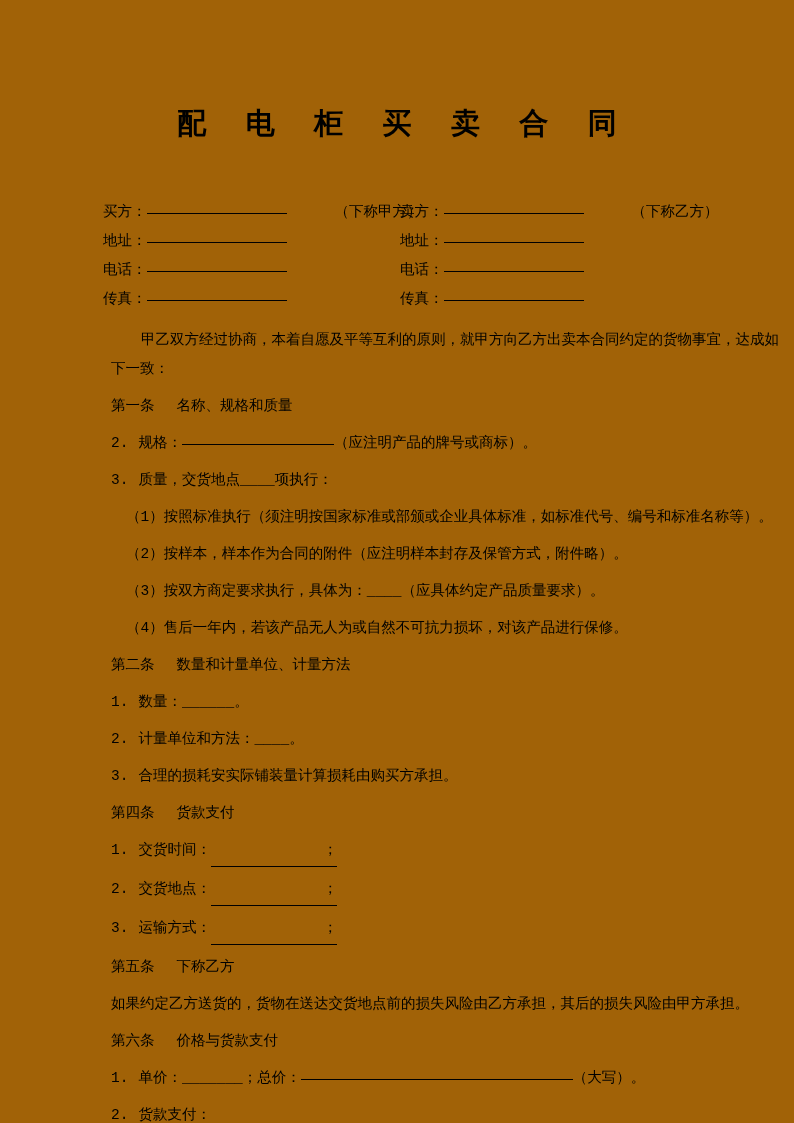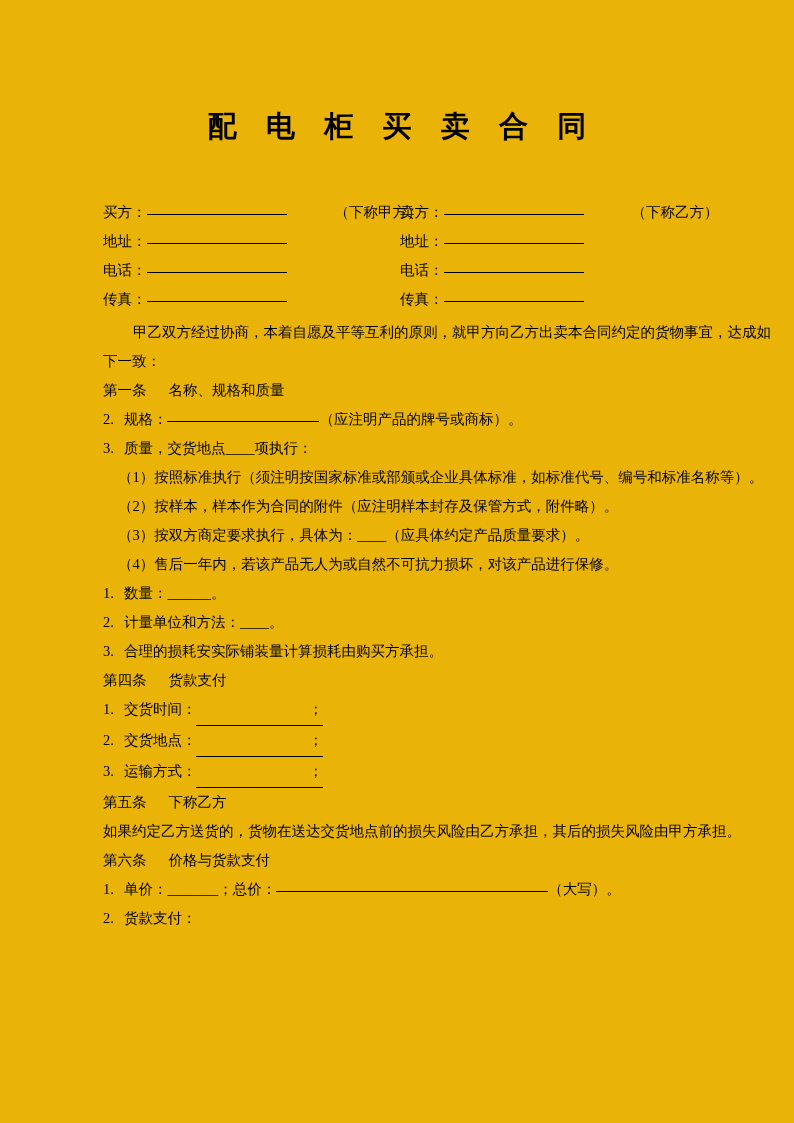"配 电 柜 买 卖" .page { background: #eab308 -> #a16207; font-family: none -> Liberation Mono, monospace }
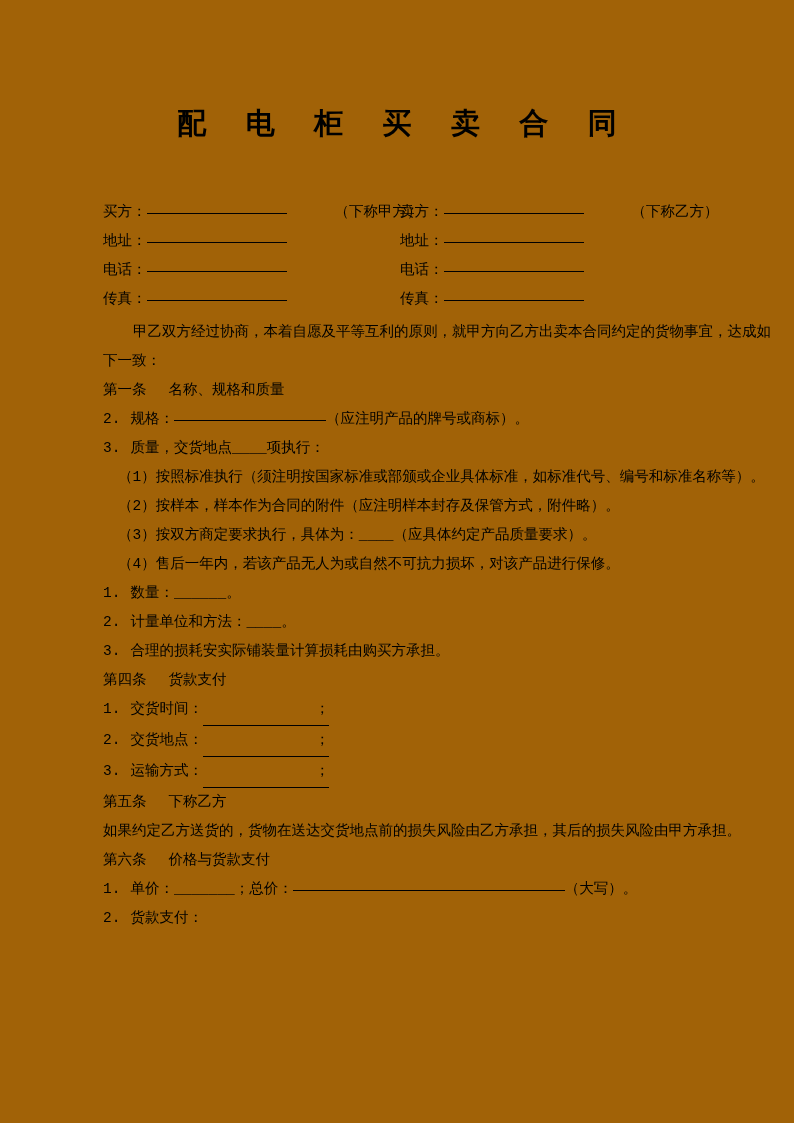"甲乙双方经过协商，本着自愿及平等互利的原则，就甲方向乙方出卖本合同约定的货物事宜" .p { margin: 0 -> 8px }
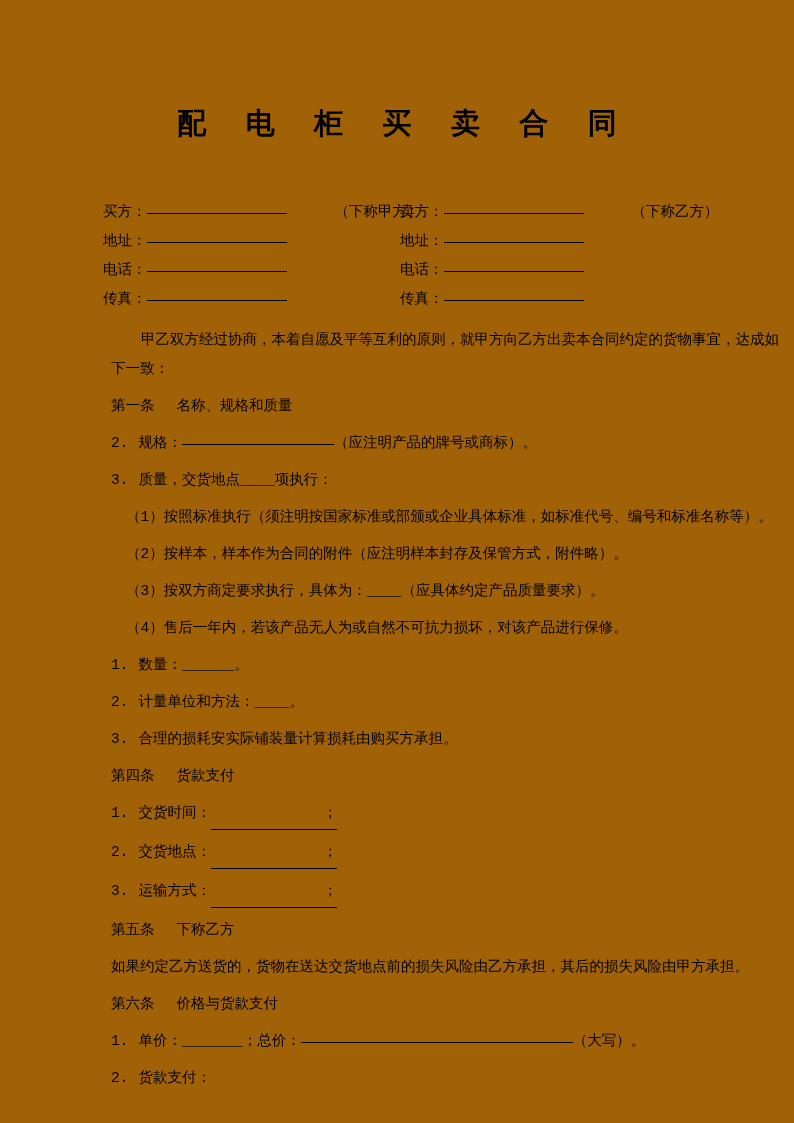"第二条 数量和计量单位、计量方法" p.p { html: none -> <p><span>第二条</span><span></span><span>数量和计量单位、计量方法</span></p> }
